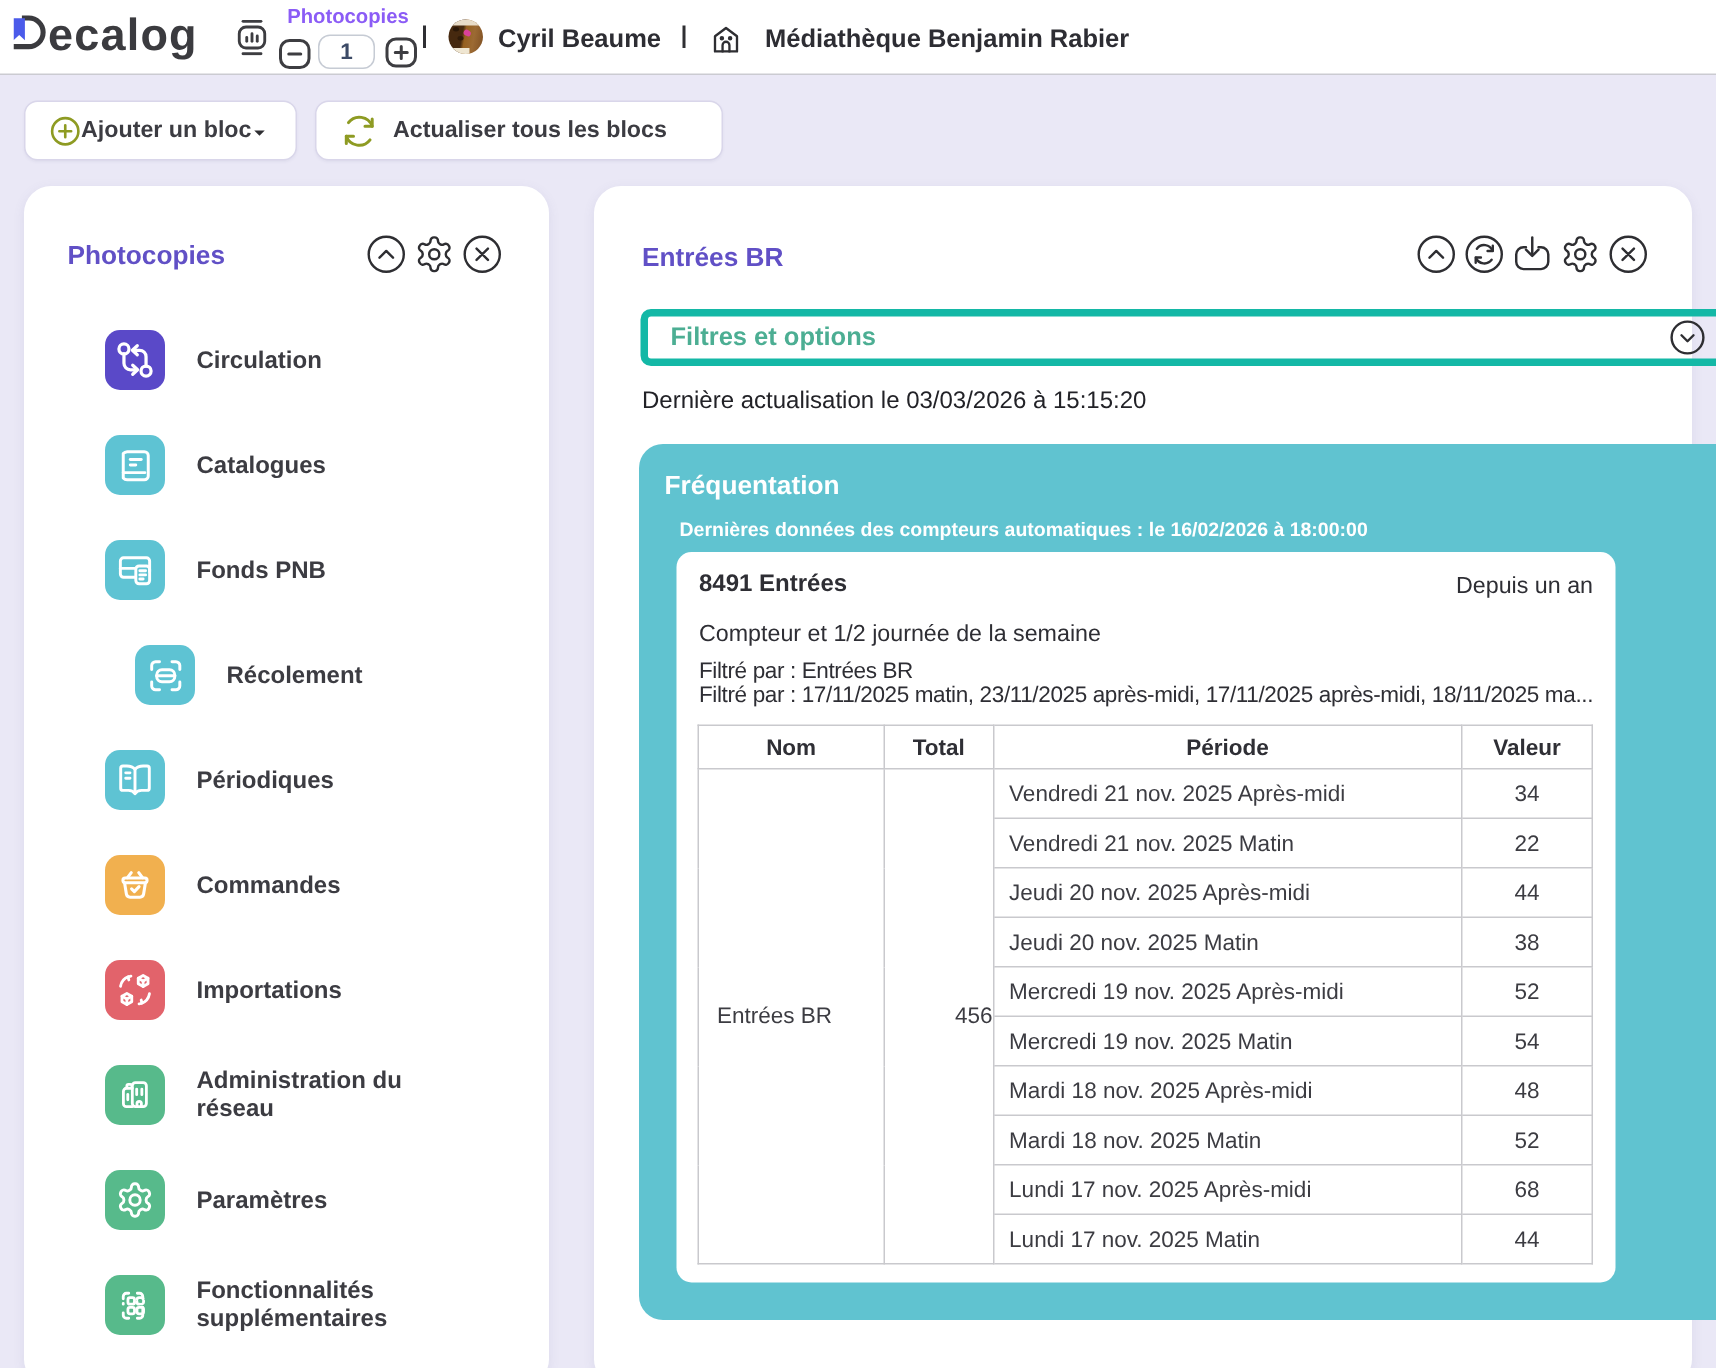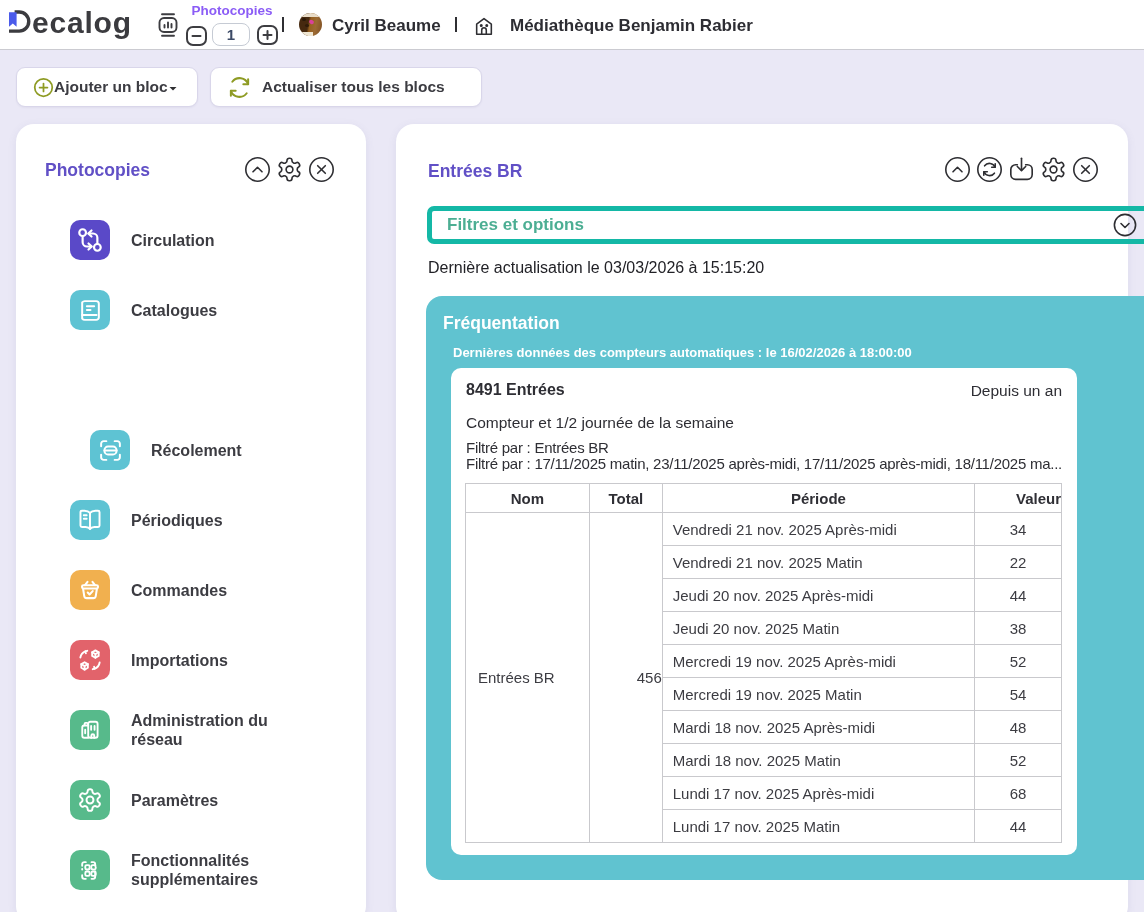"Fonds PNB" div.appitem { html: none -> <div> <div> <svg> <path></path> <path></path> <rect></rect> <path></path> </svg> </div> <div>Fonds PNB</div> </div> }
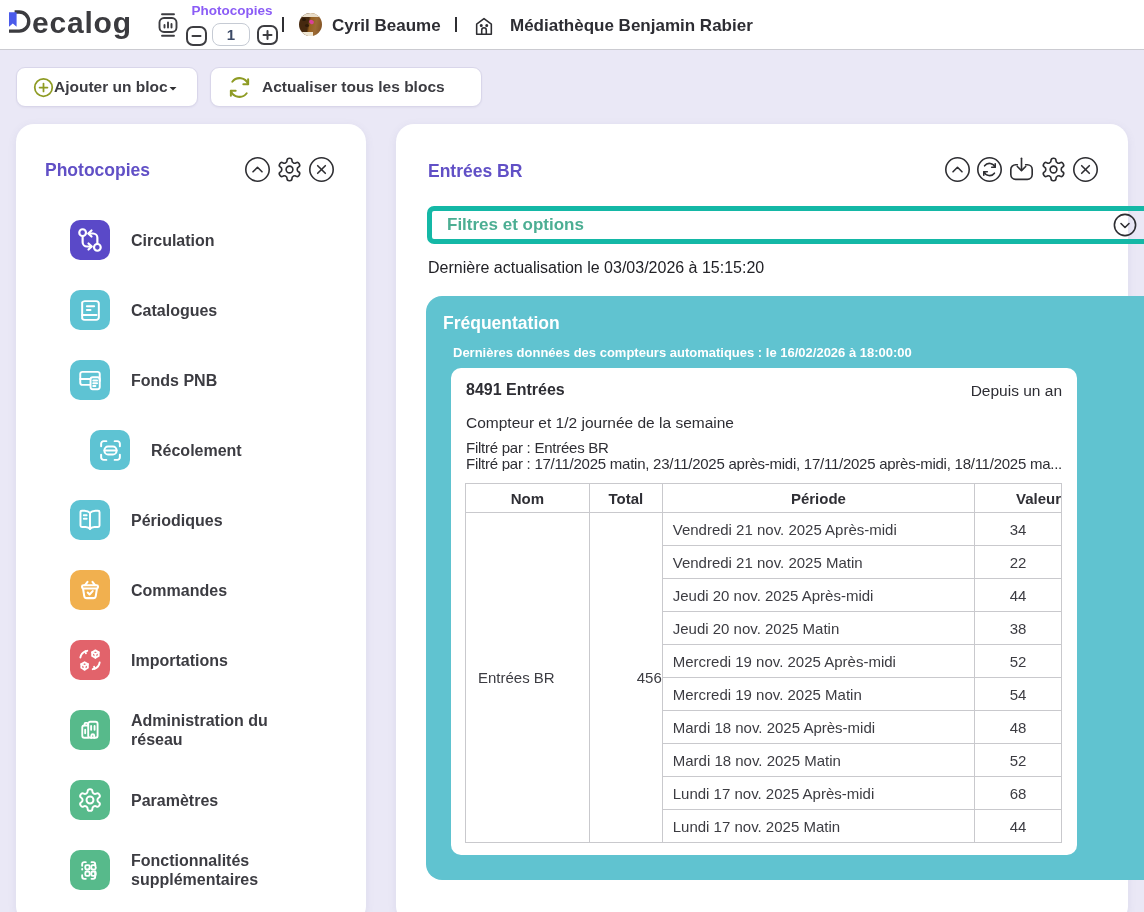"Valeur" th { text-align: right -> none }
